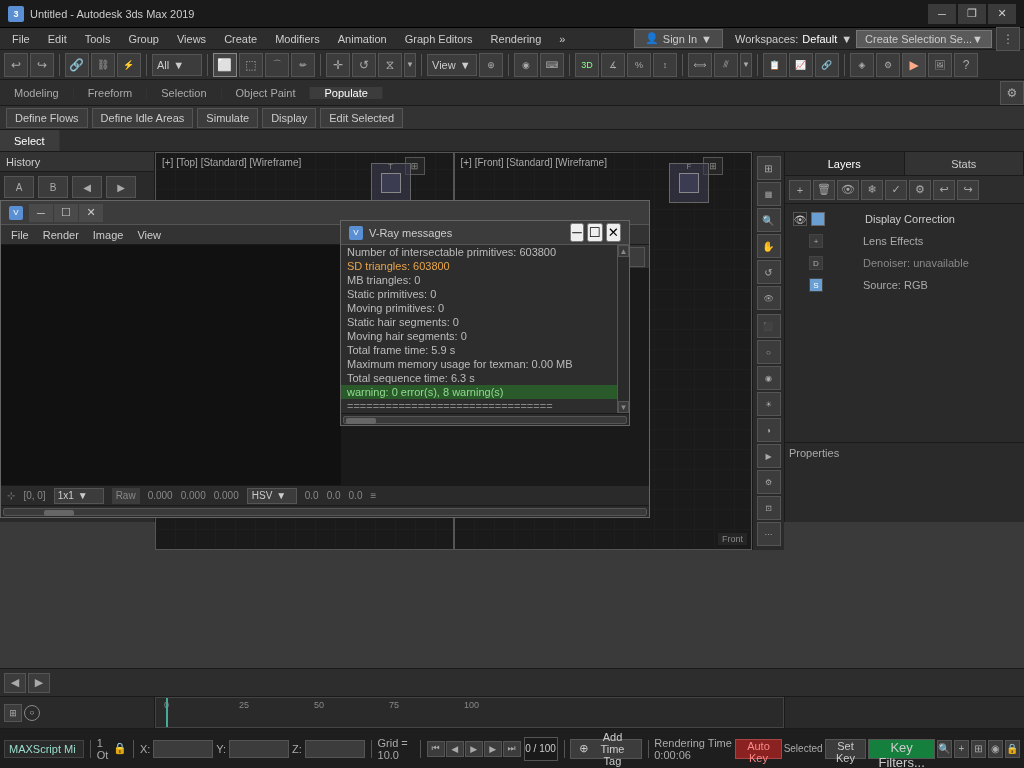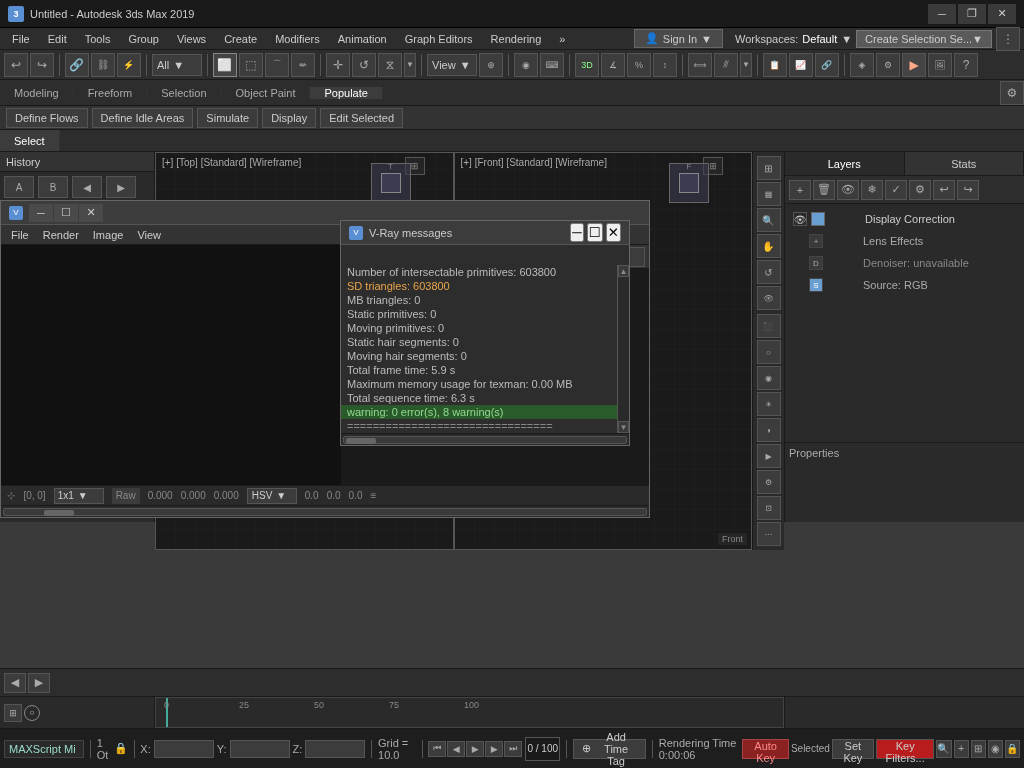"Number of intersectable primitives:" div { margin-top: 20px -> none }
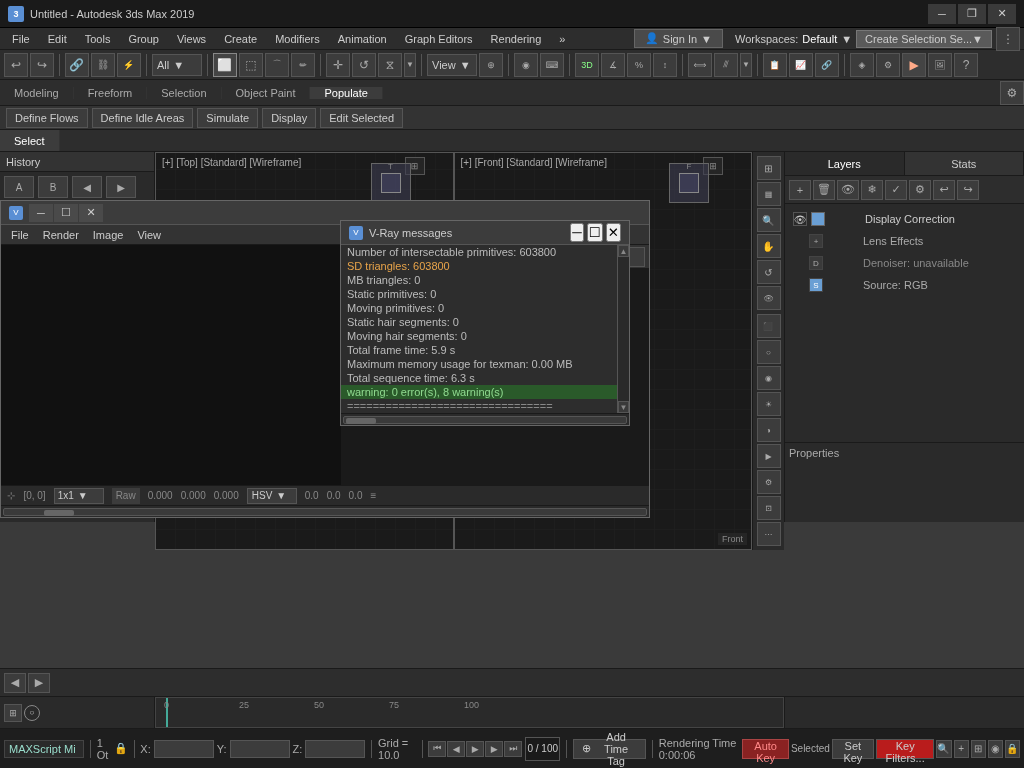"Key Filters..." .key-filters-btn { background: #b91c1c -> #15803d; font-size: 11px -> 13px }
